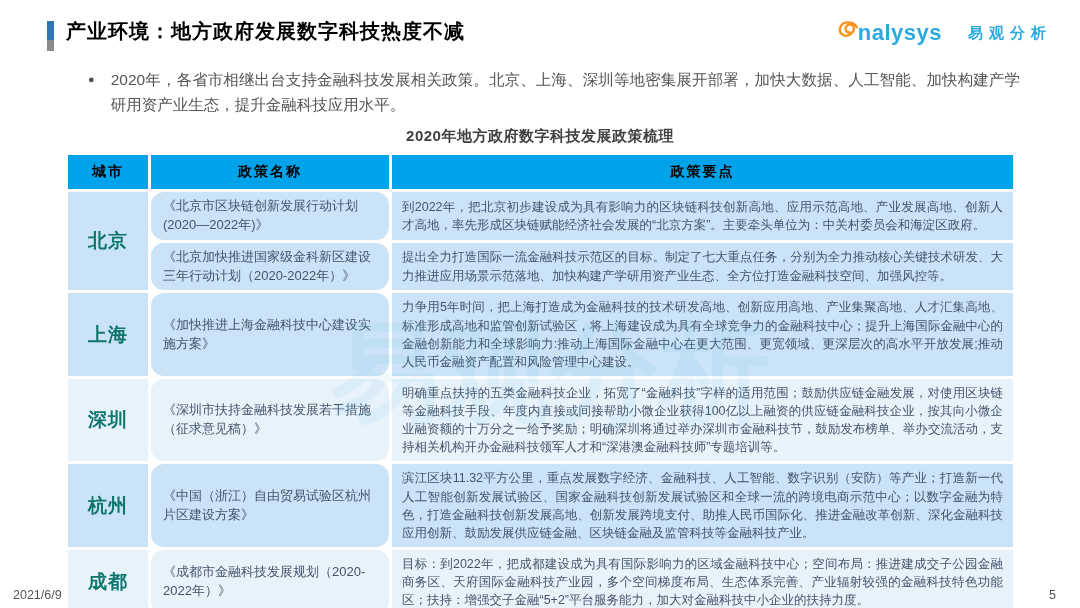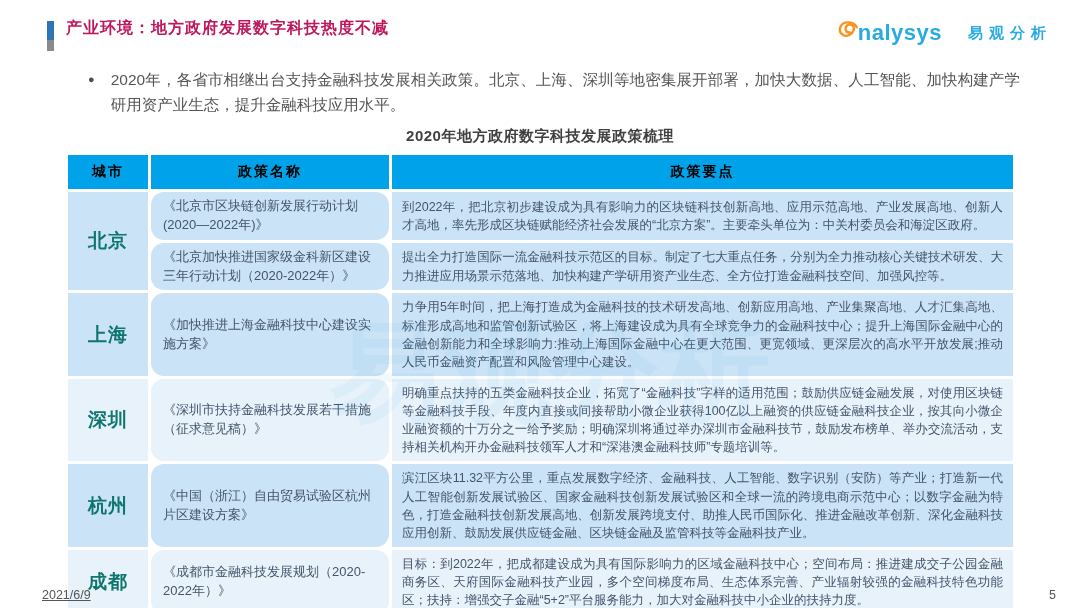"产业环境：地方政府发展数字科技热度不减" .page-title { color: #be185d -> #000000; font-size: 16px -> 20px }
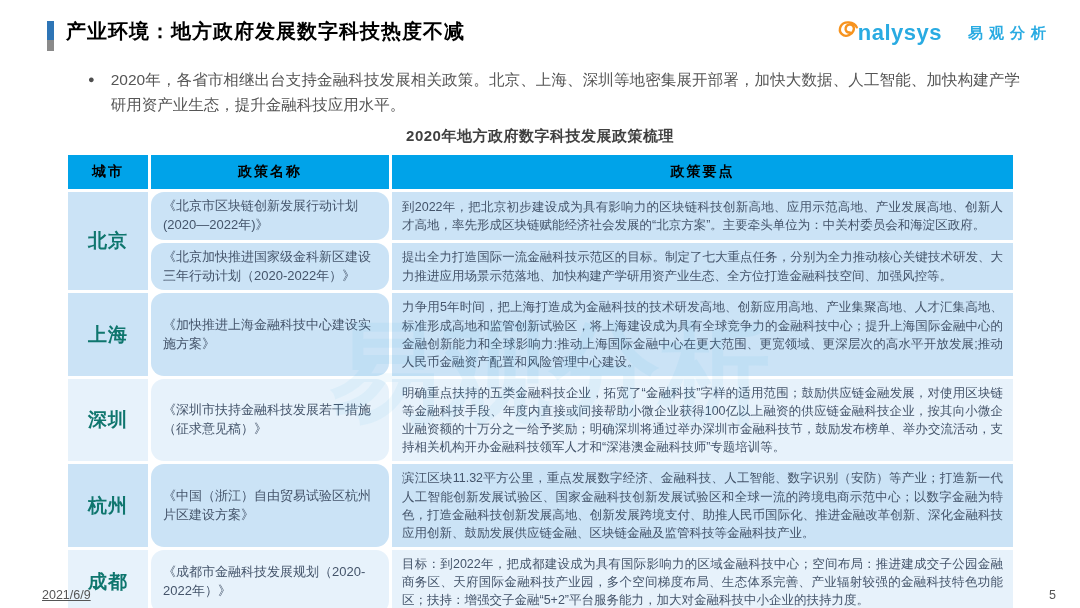"2021/6/9" .footer-date { left: 42px -> 13px; text-decoration: underline -> none }
